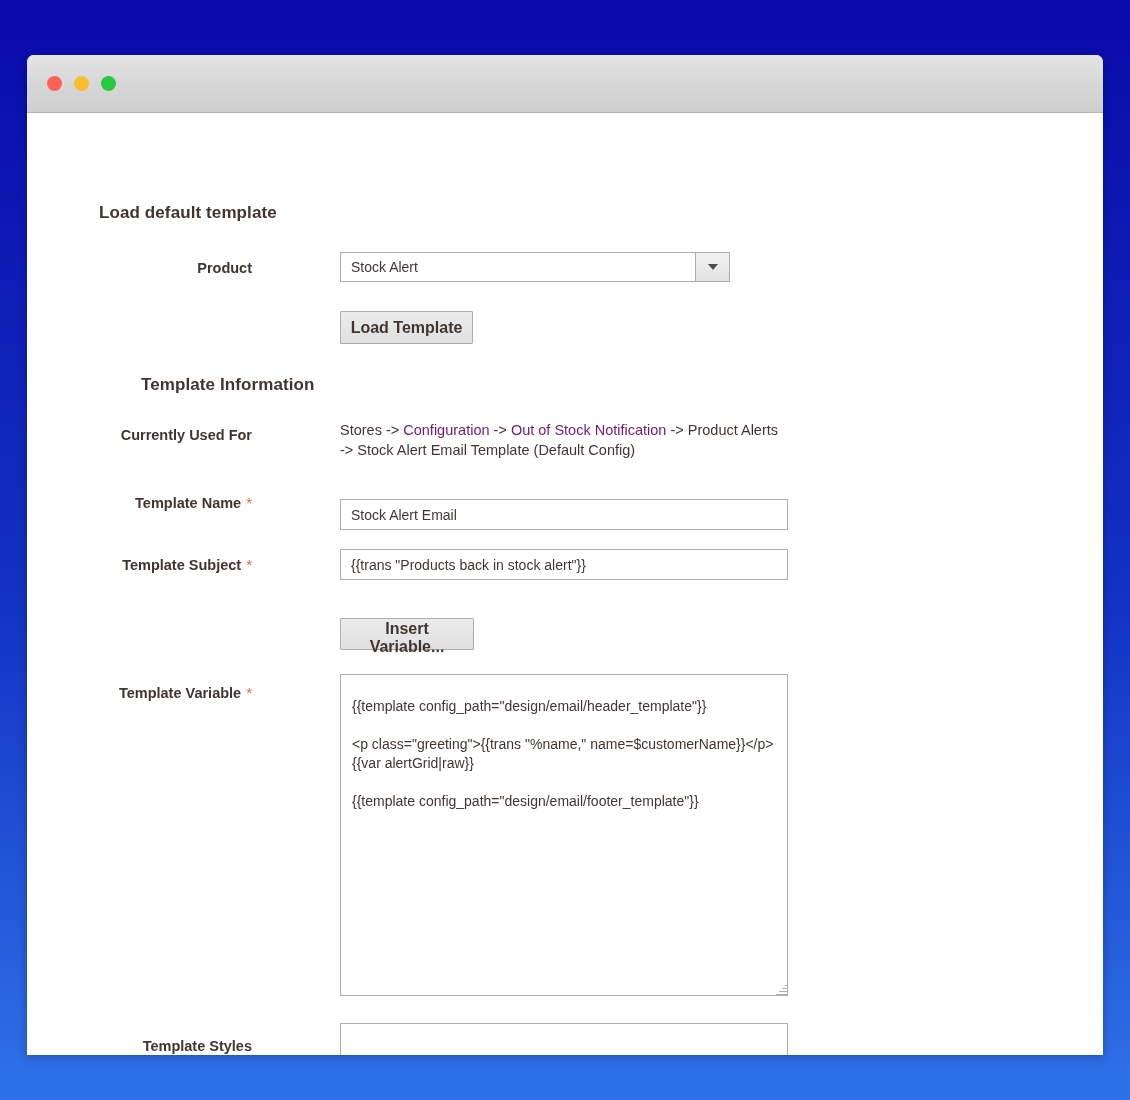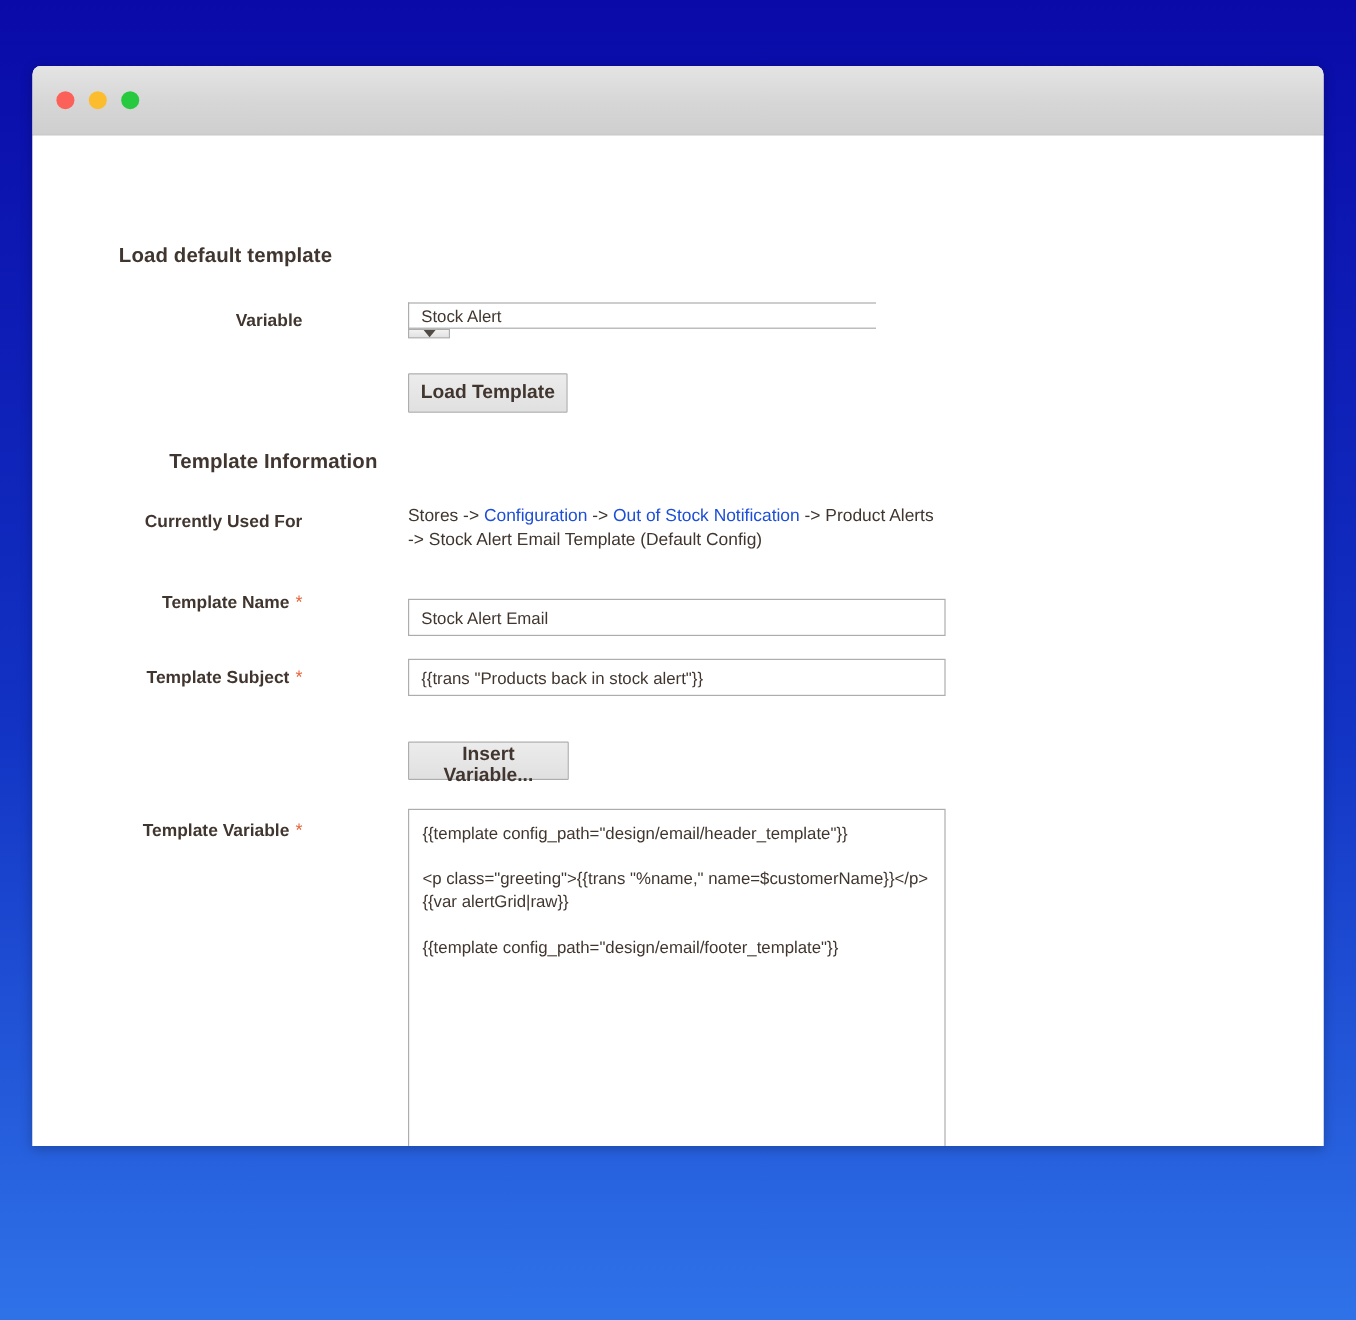"Load default template" .window { height: 900px -> 1000px }
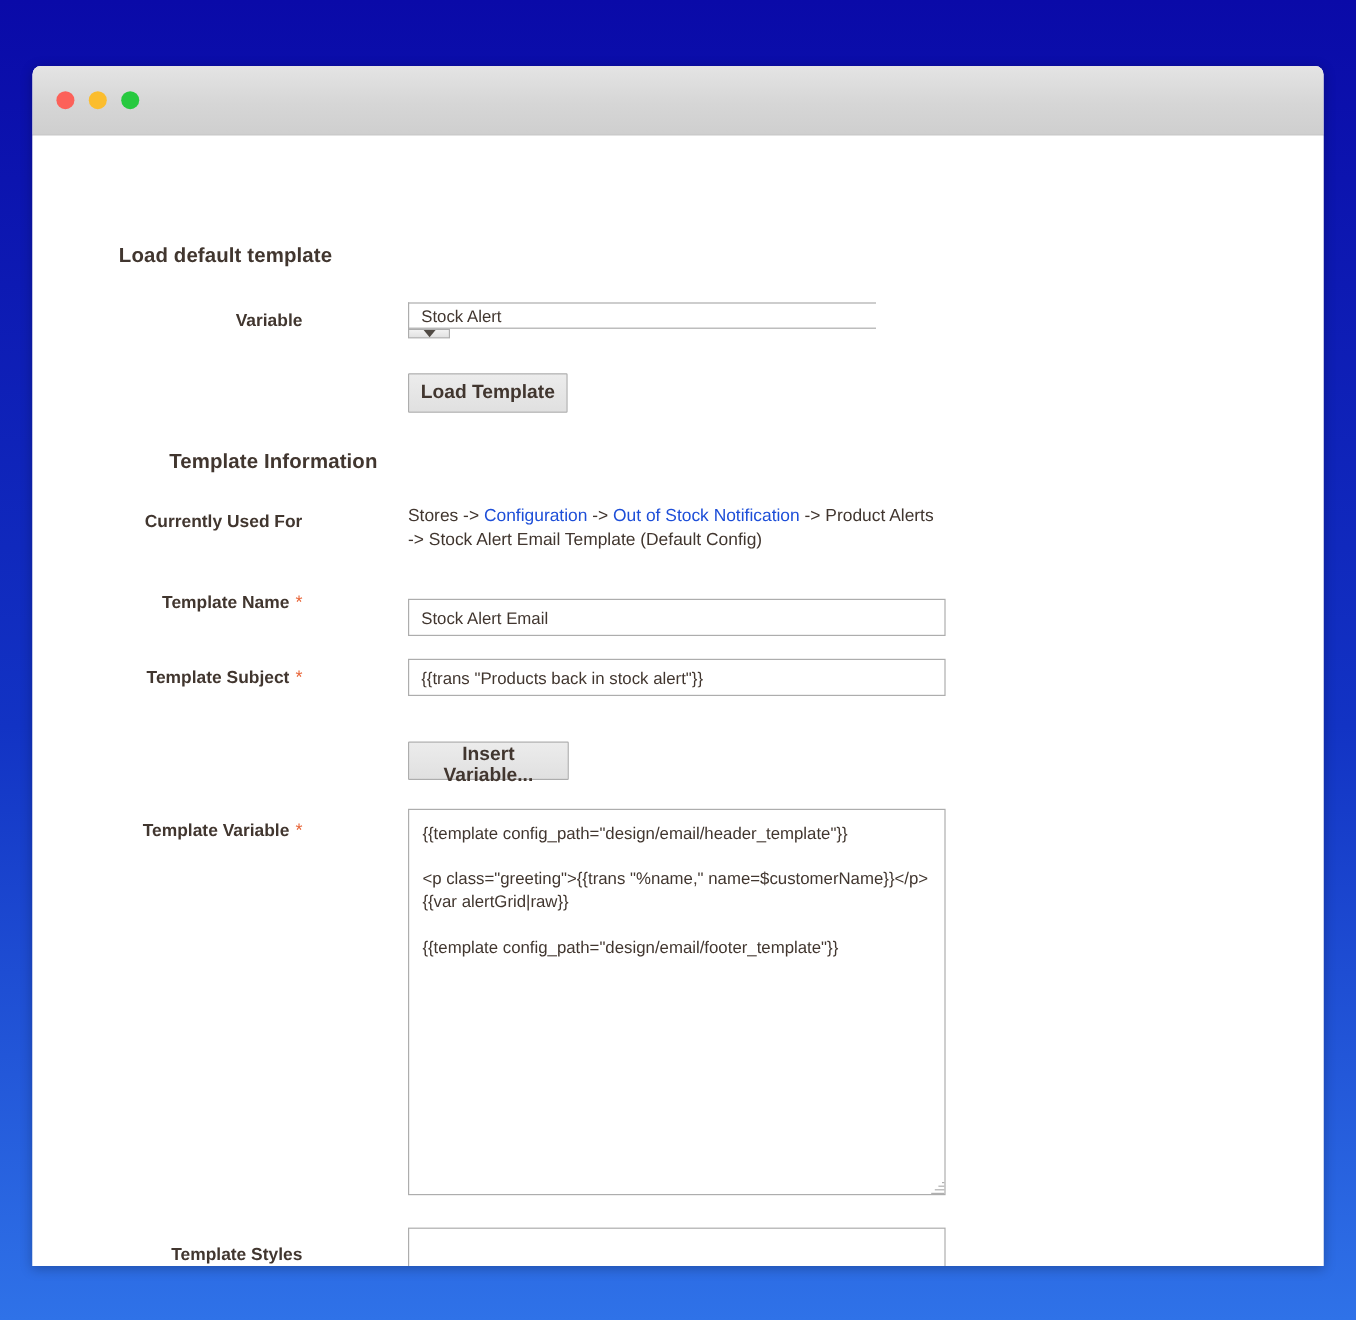"Variable" div.row-label { text: Variable -> Product }
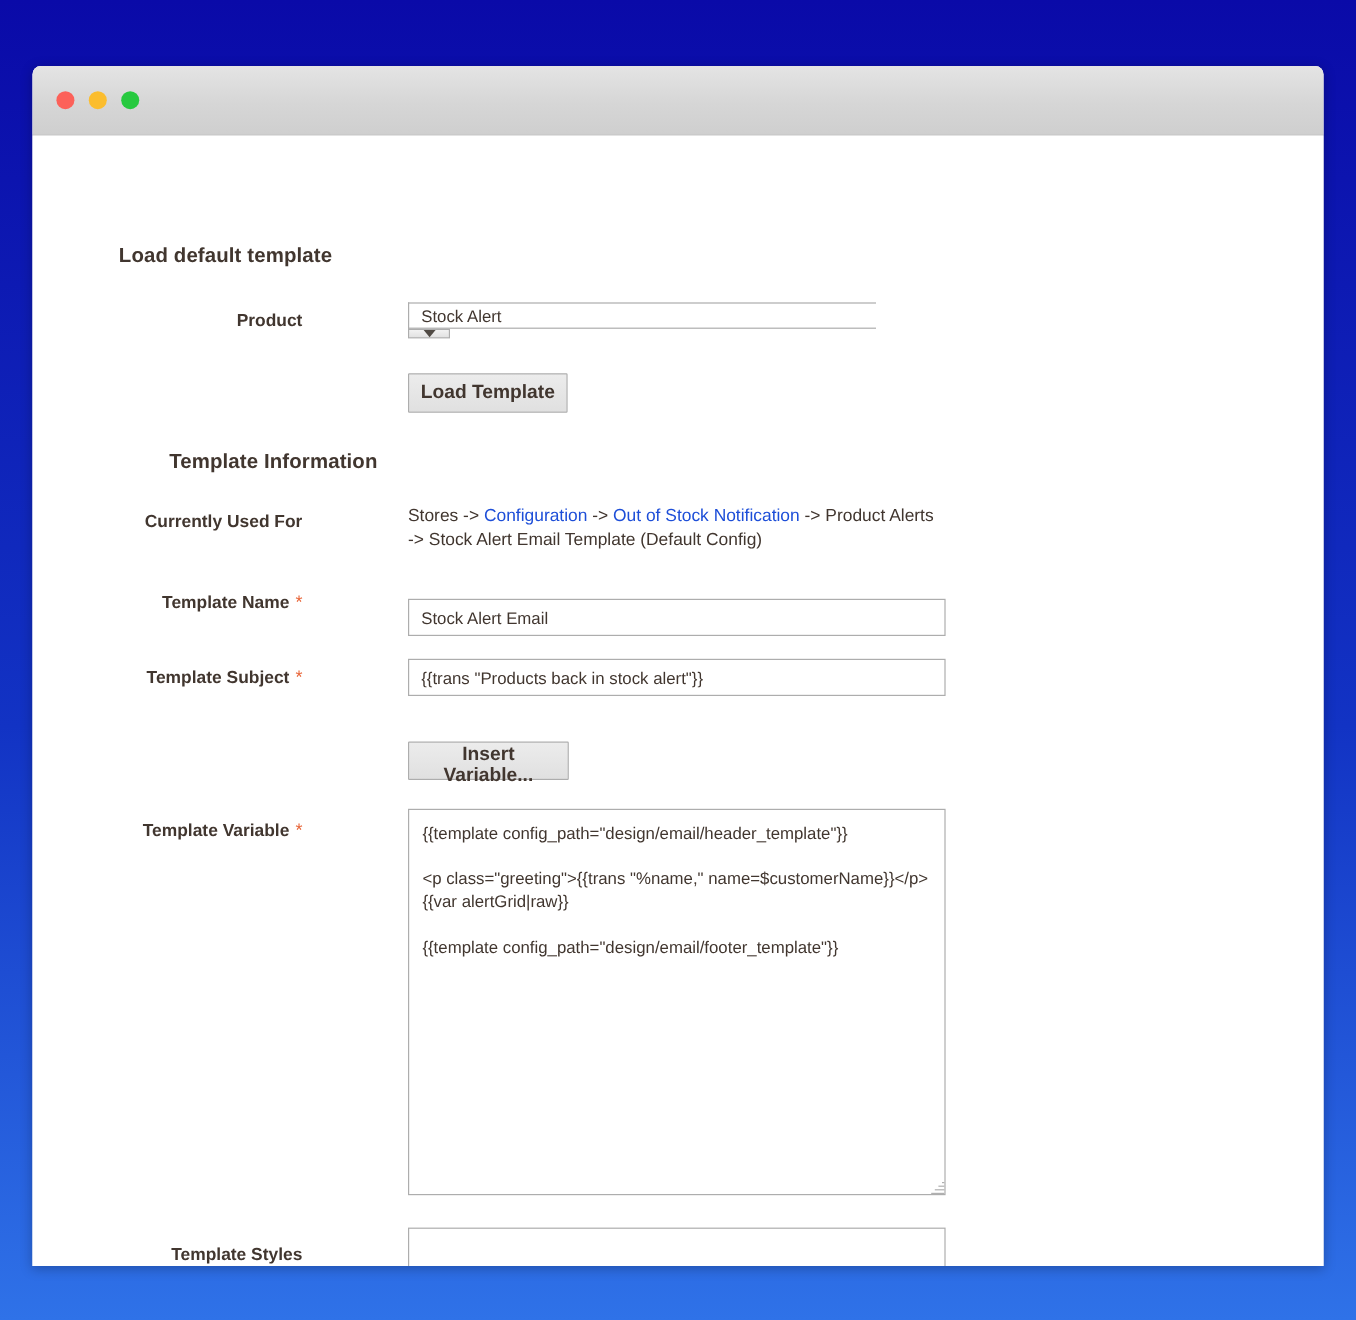"Stock Alert" .select-wrap { flex-direction: column -> none }
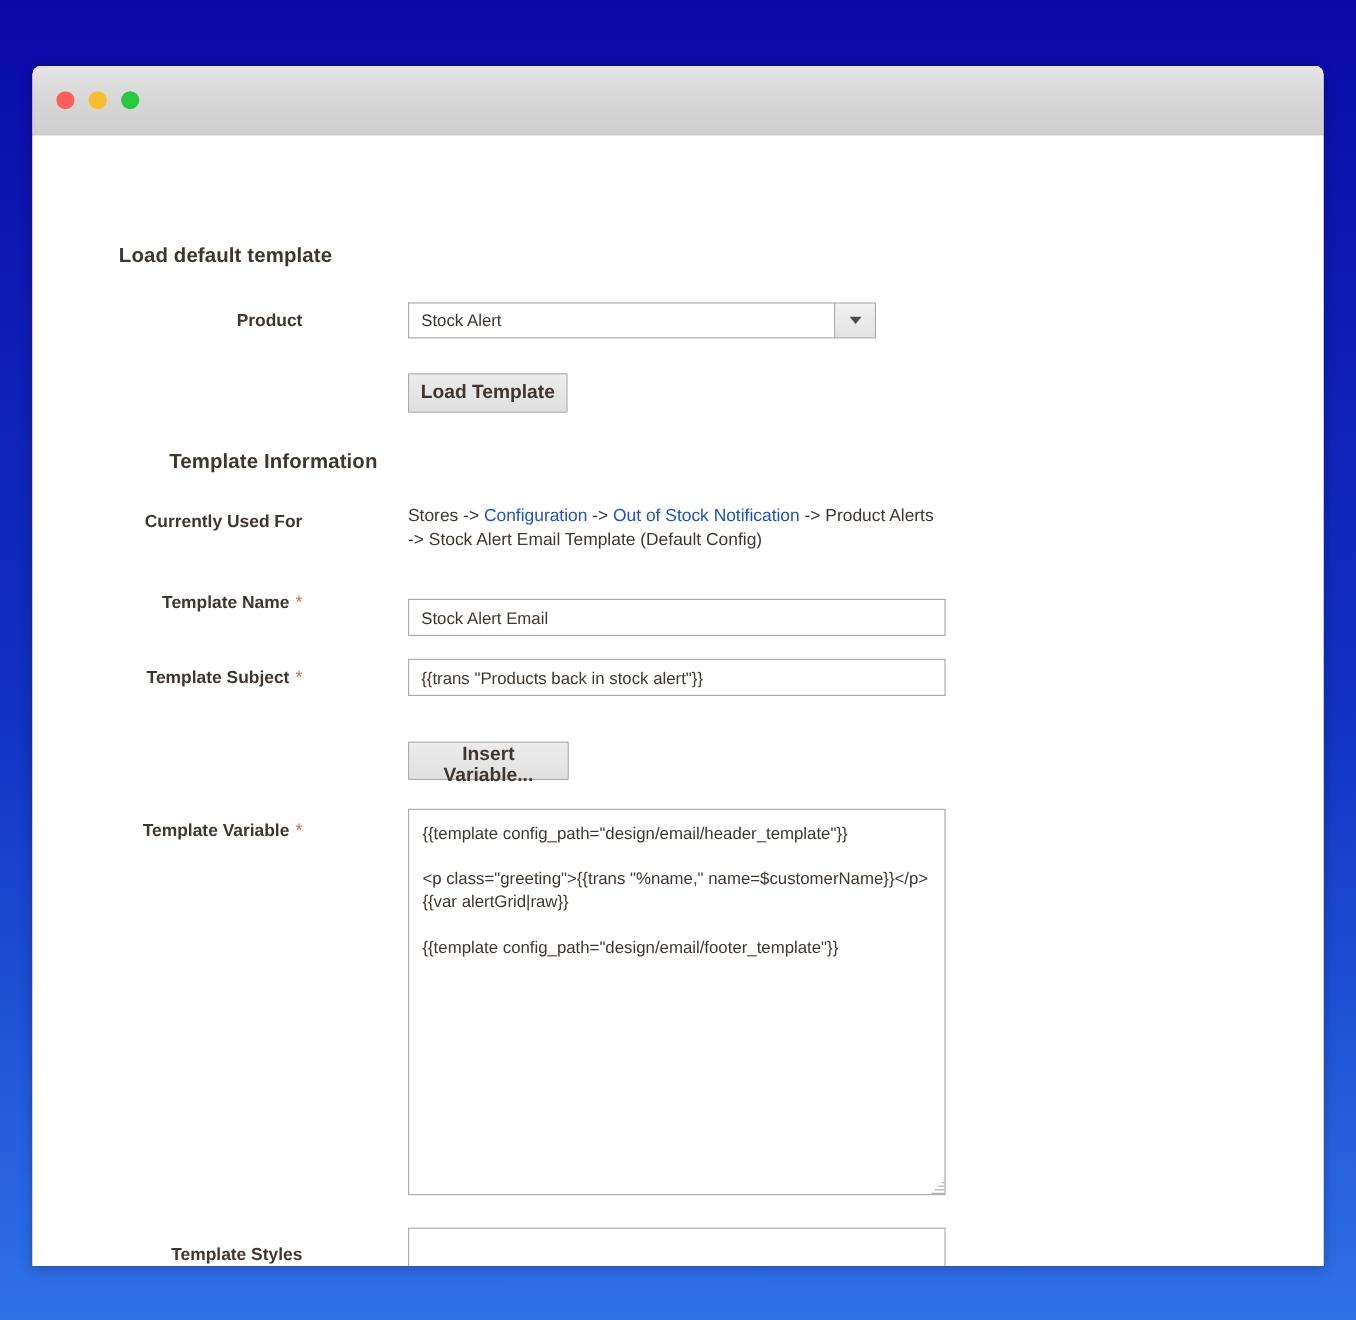"Configuration" .static-text a { color: #1d4ed8 -> #701a75 }
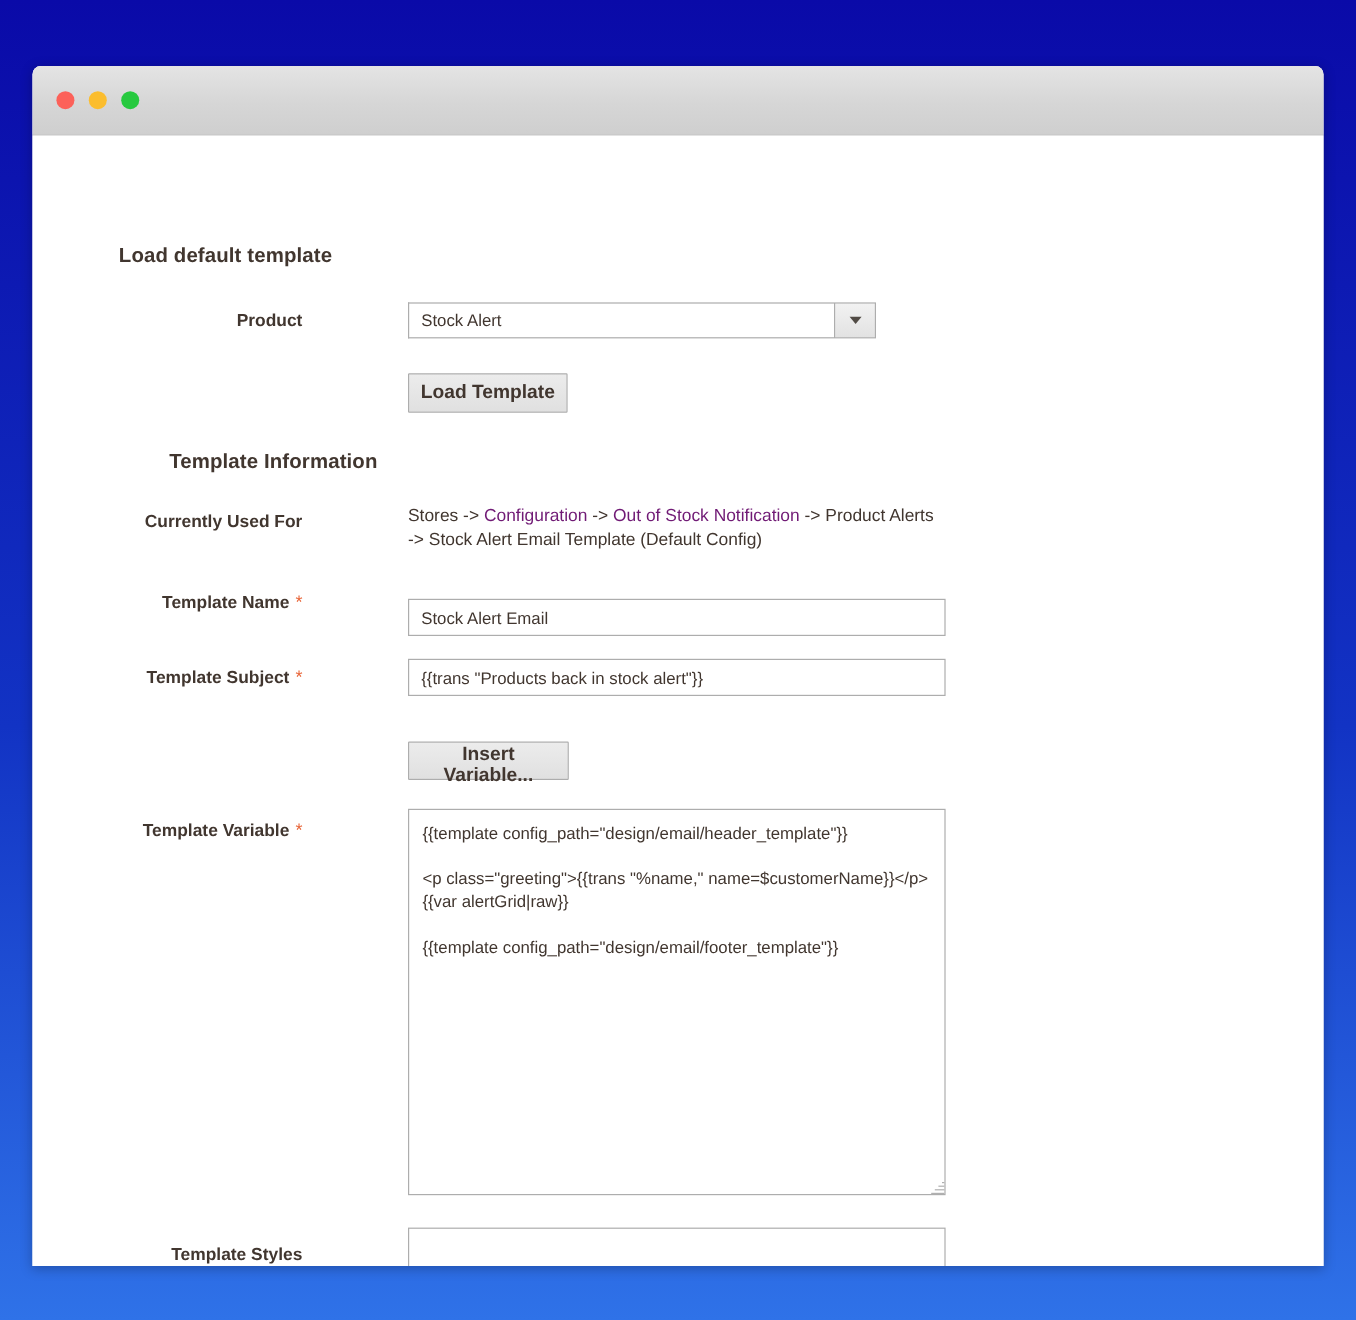"{{template" .textarea { padding: 10px 11px -> 22px 11px }
